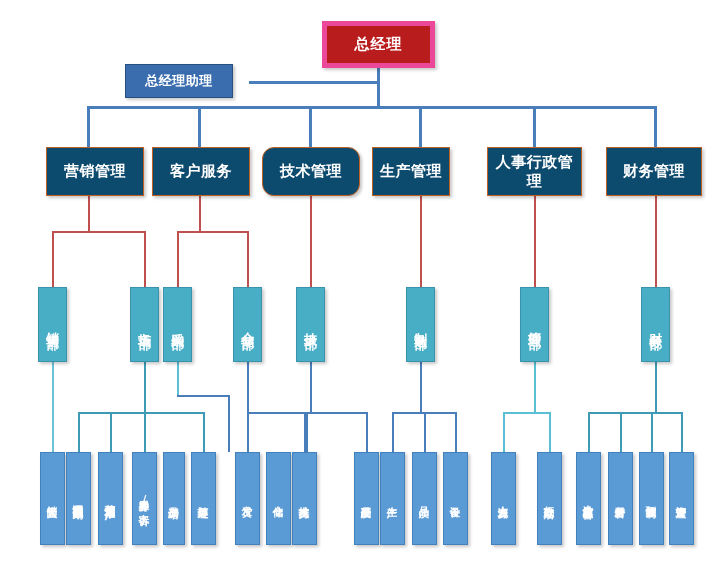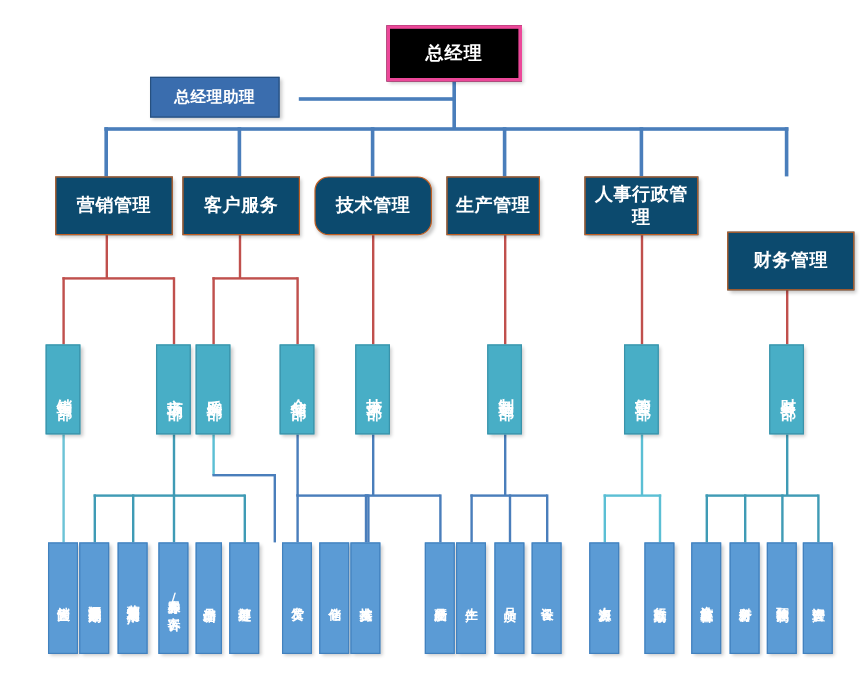"总经理" .lvl0 { background: #000000 -> #b91c1c; border: 3px solid #ec4899 -> 5px solid #ec4899 }
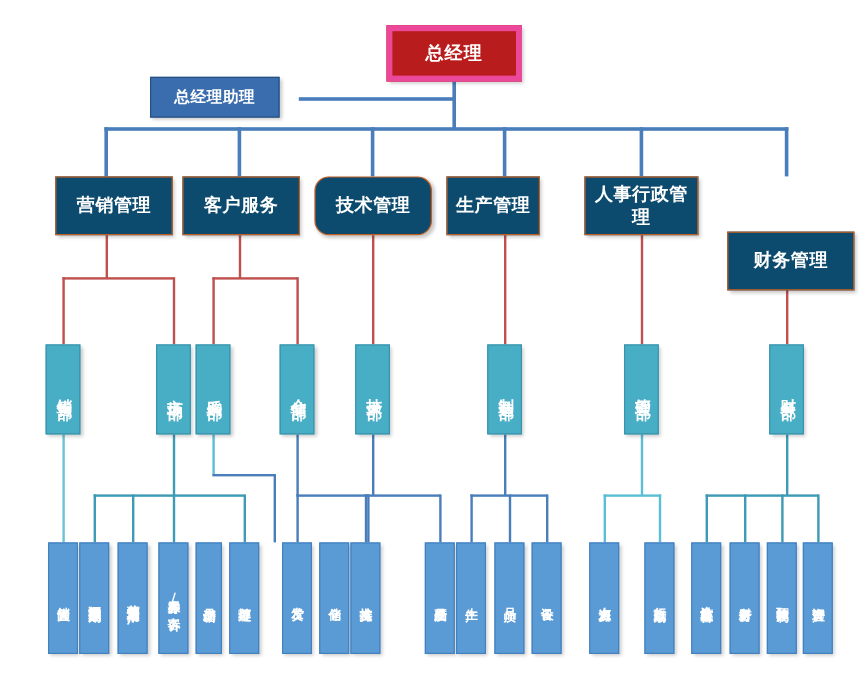"财务管理" div.box { margin-top: 46px -> none; width: 106px -> 96px }
